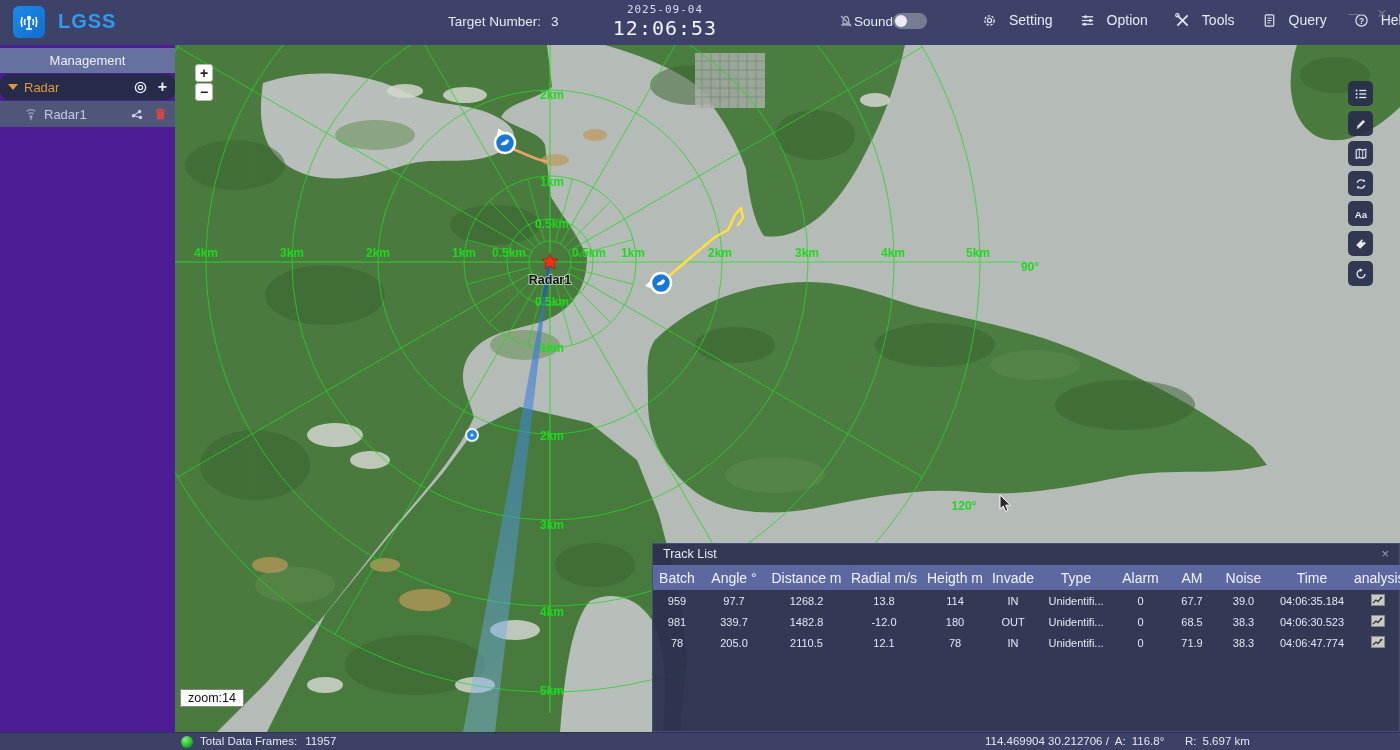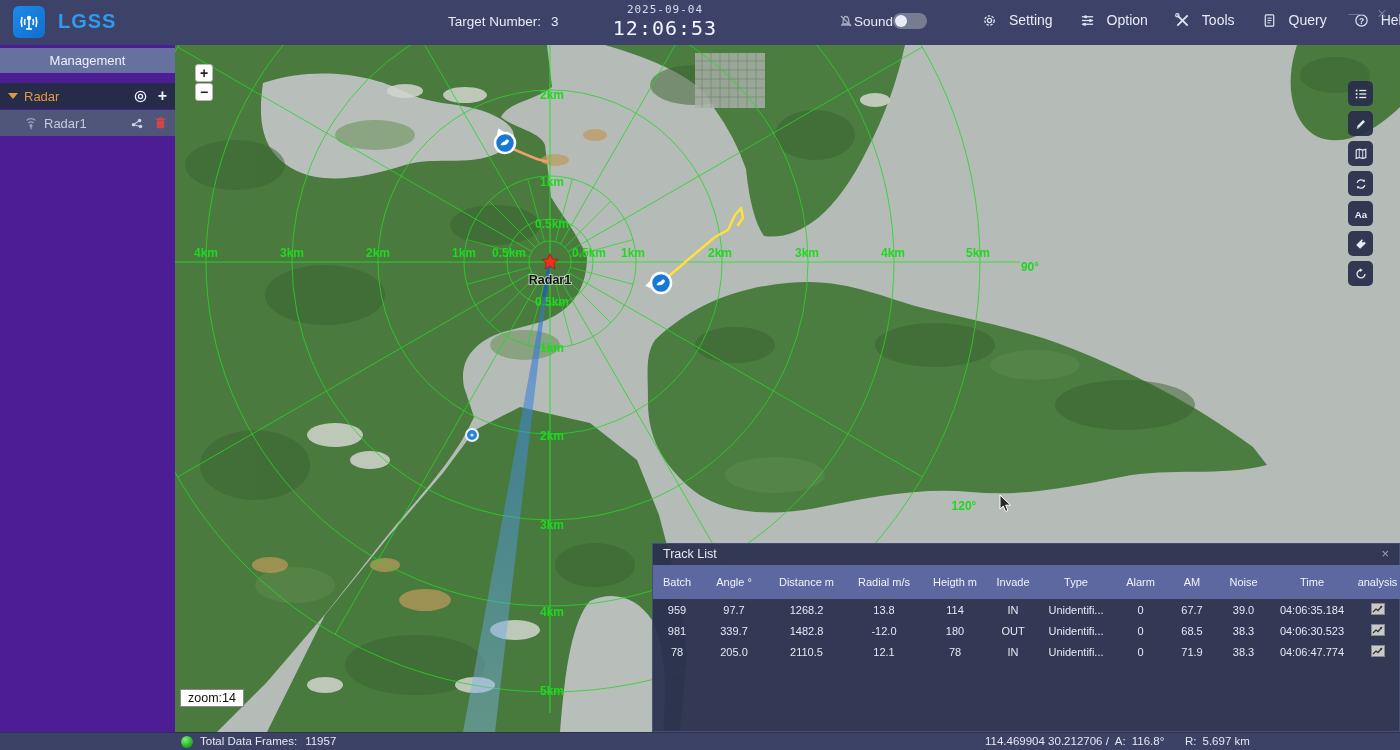"Radar" .sb-row.radar { border-radius: none -> 9px; margin-top: 10px -> 1px }
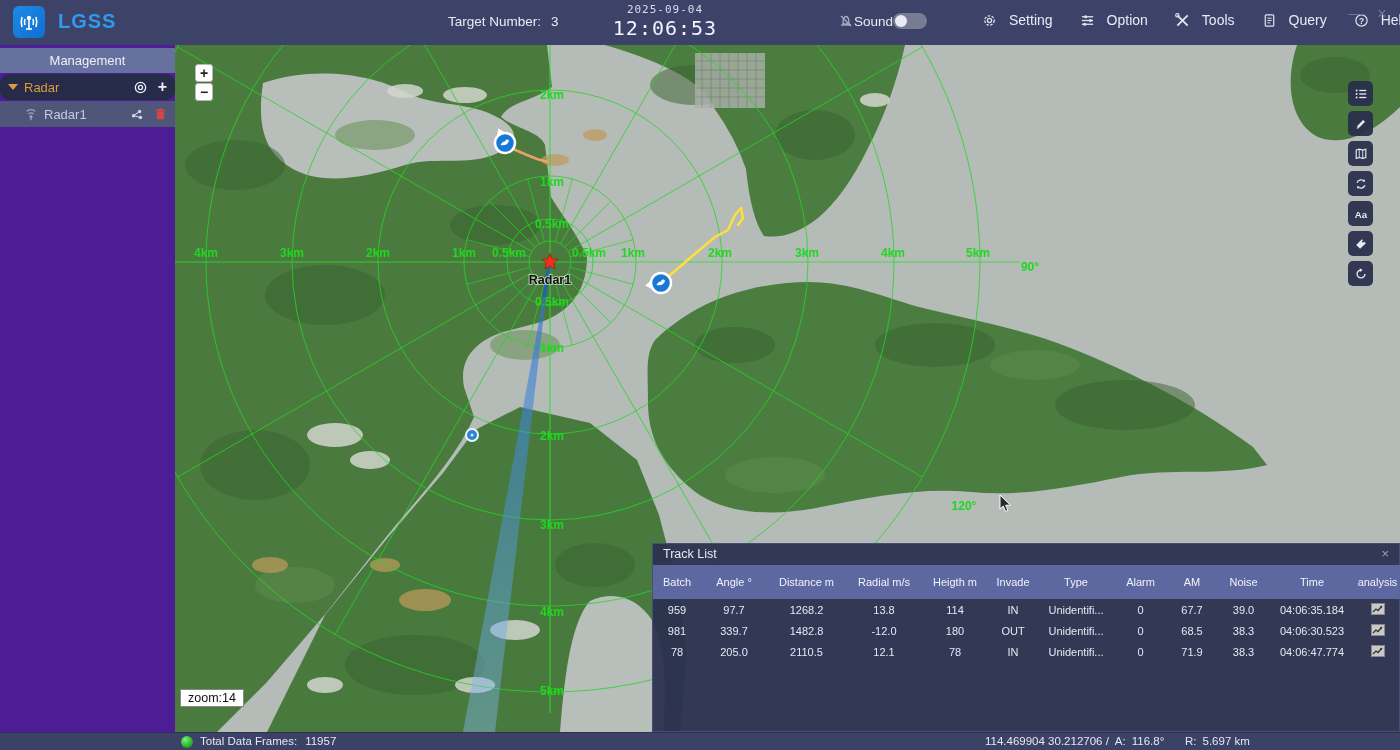"Batch" .tp-table th { font-size: 11px -> 14px; height: 34px -> 25px }
